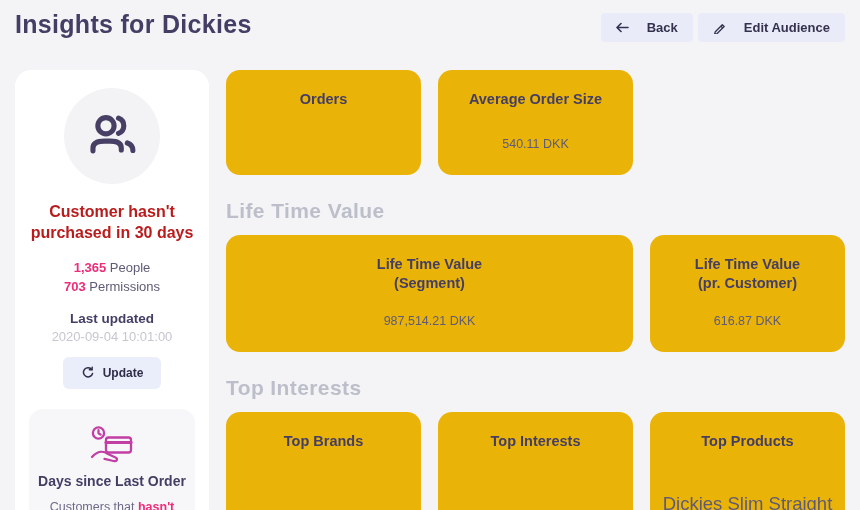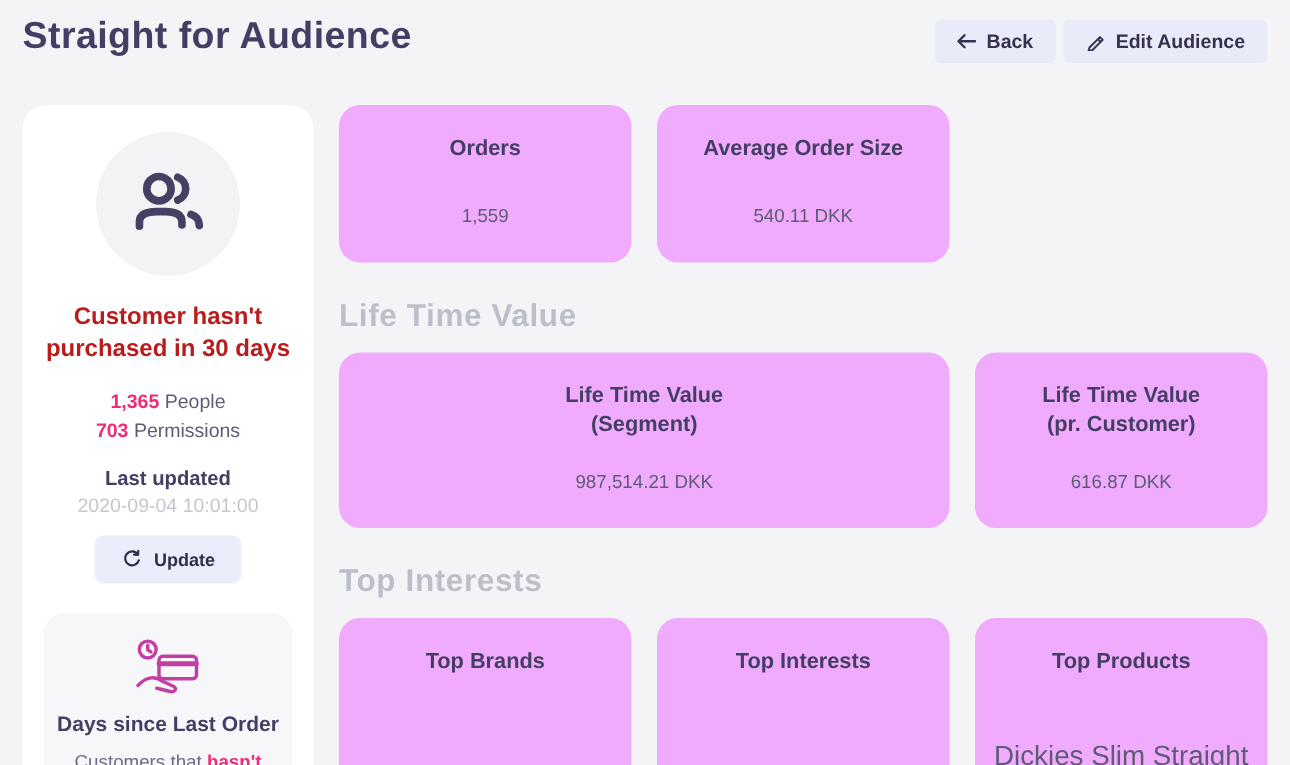"Straight for Audience" div.page-title { text: Straight for Audience -> Insights for Dickies }
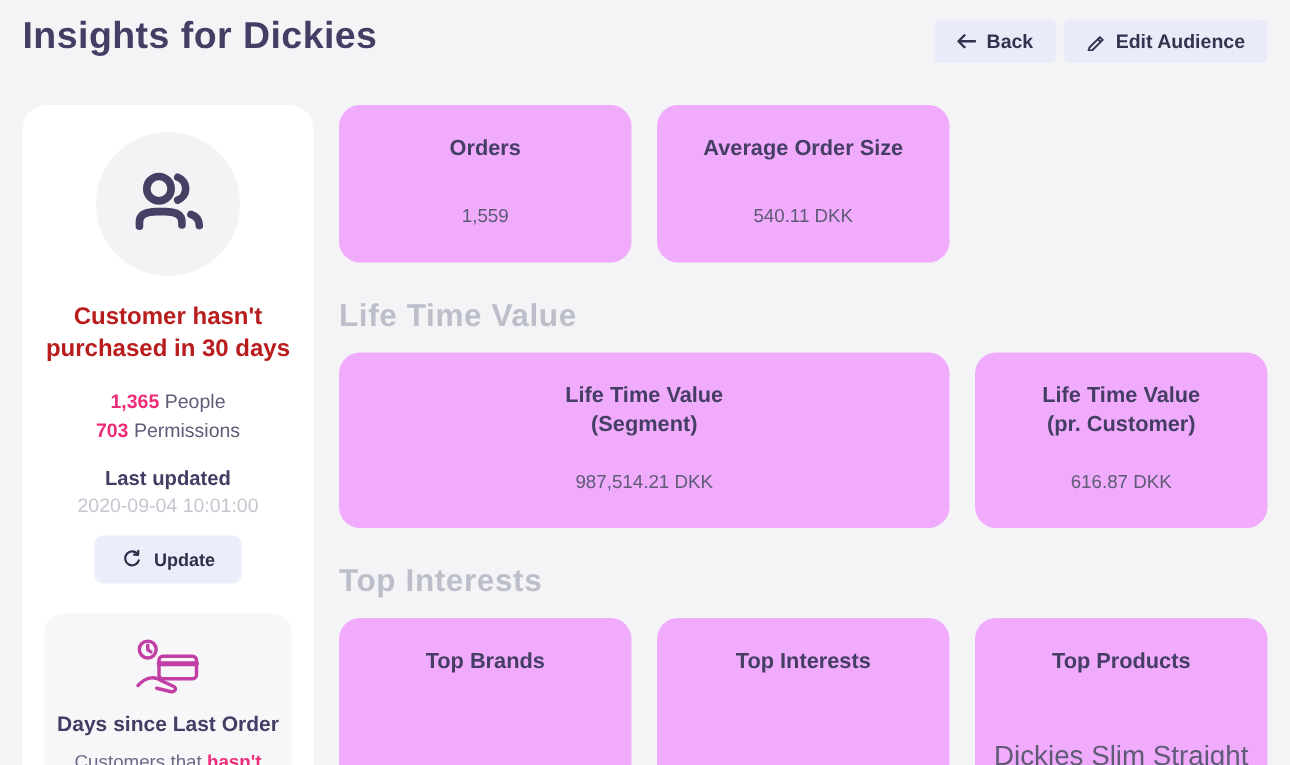"Back" .btn { gap: 7px -> 18px }
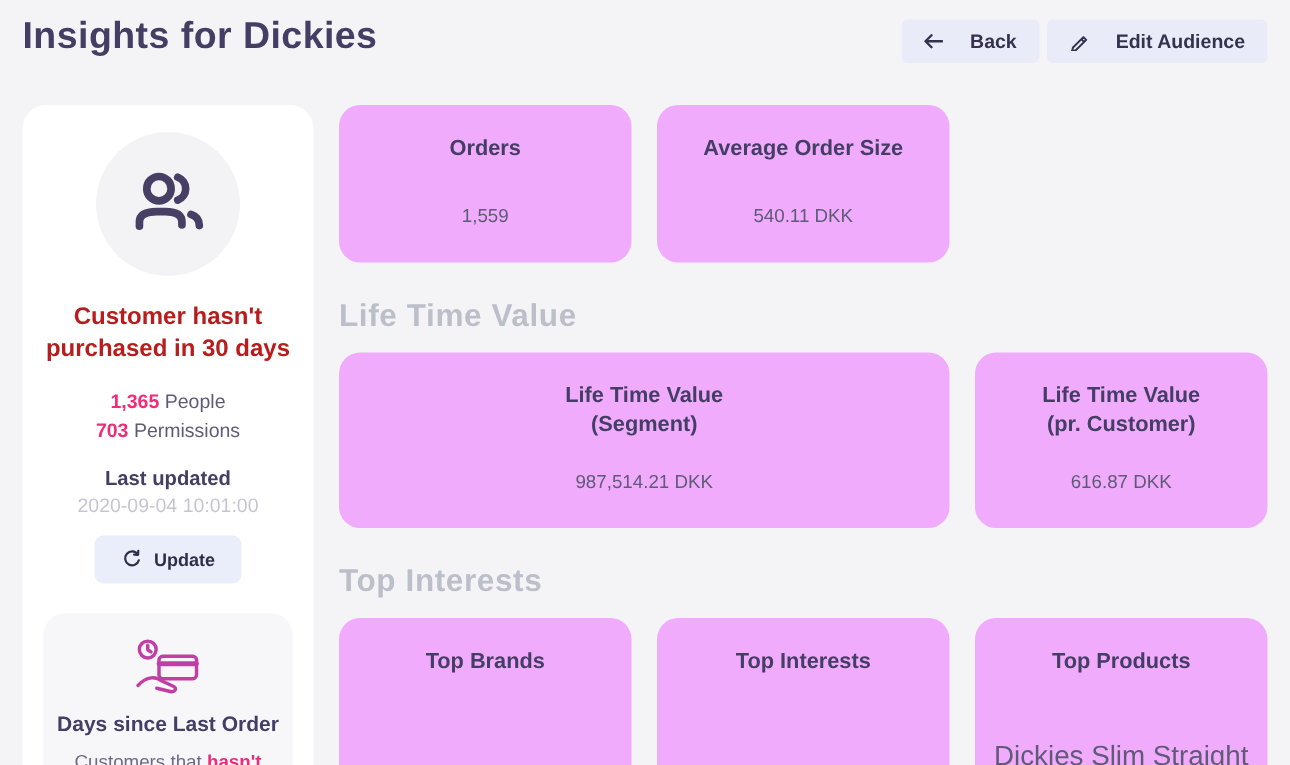"Orders" .card { background: #f0abfc -> #eab308 }
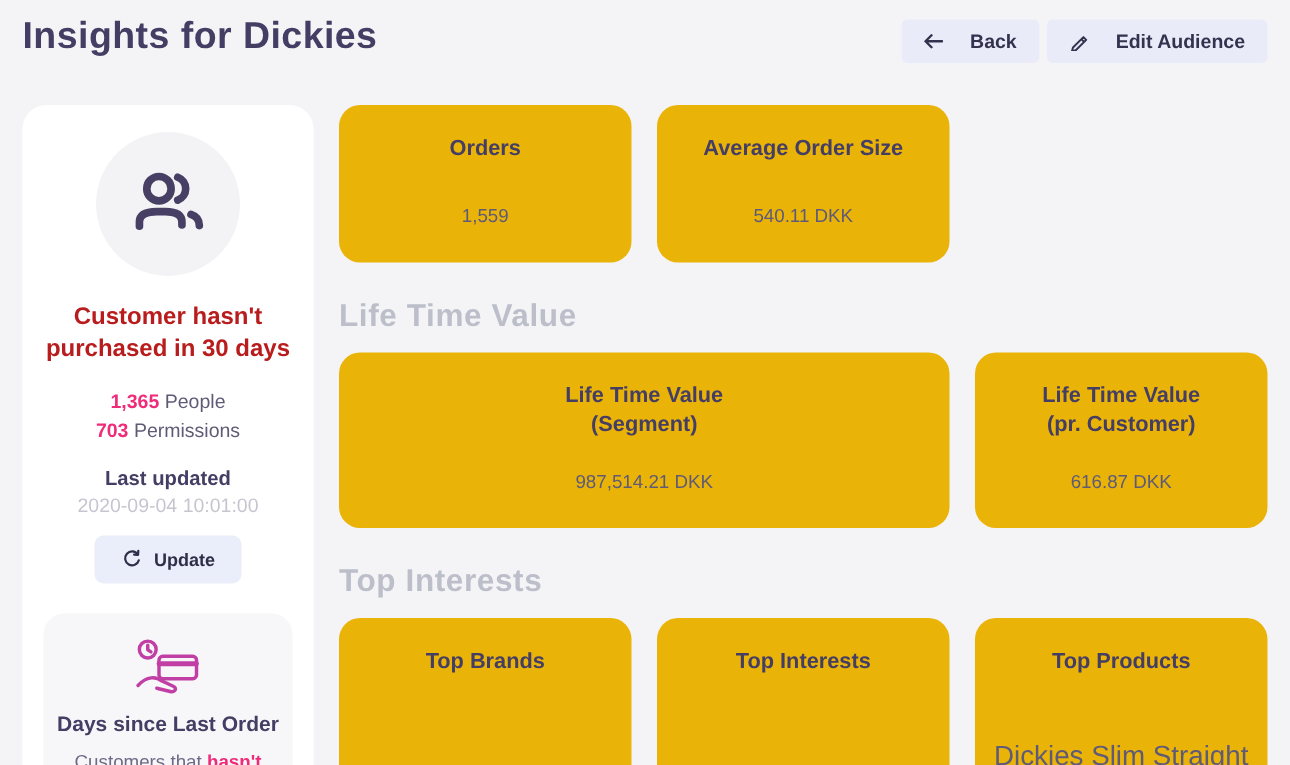"1,559" div.card-value { html: <div>1,559</div> -> none }
